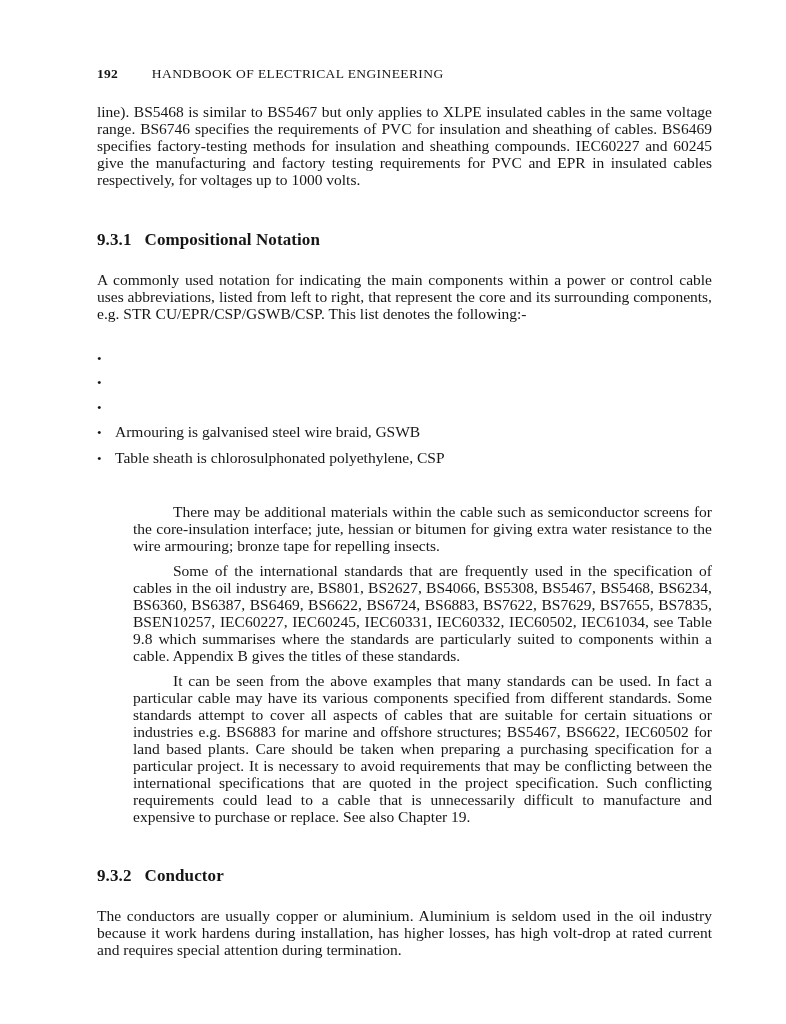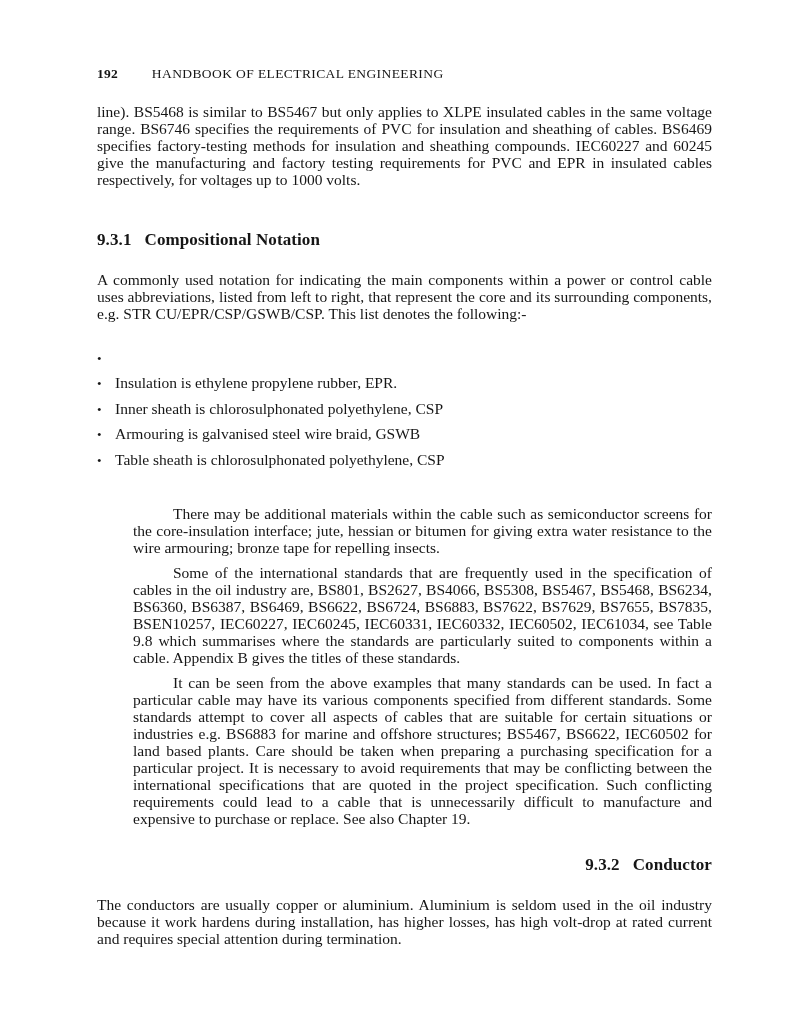"Insulation is ethylene propylene rubber," span.bullet-text { html: <span>Insulation is ethylene propylene rubber, EPR.</span> -> none }
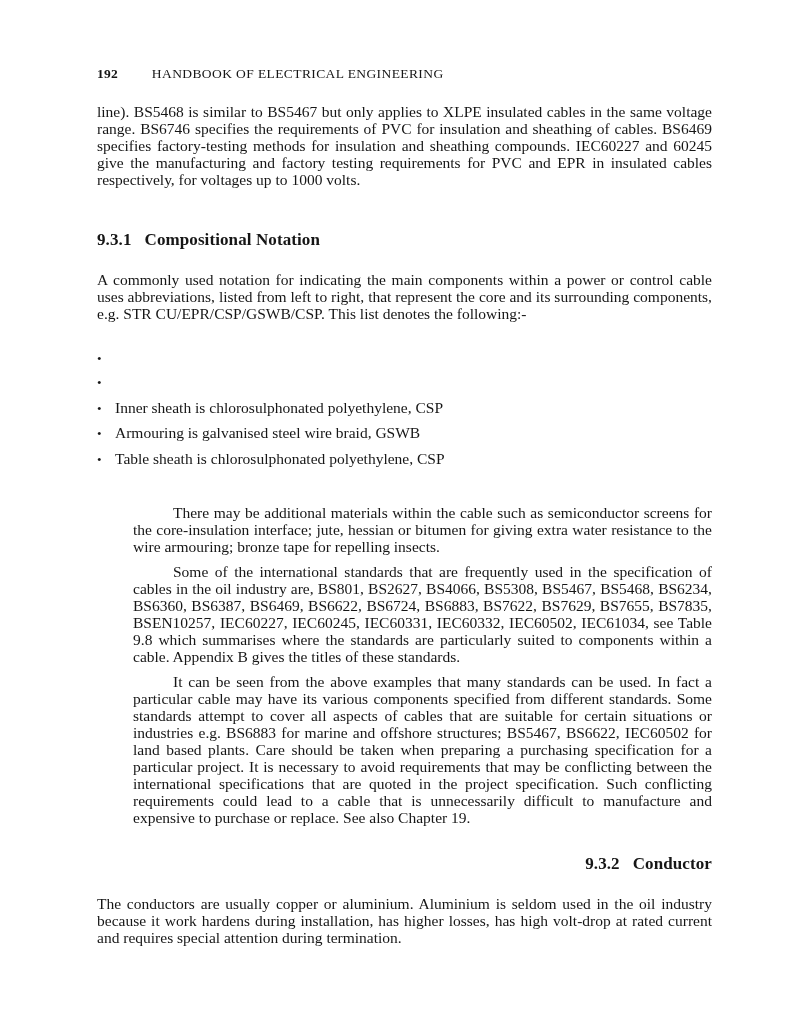"Inner sheath is chlorosulphonated" span.bullet-text { html: <span>Inner sheath is chlorosulphonated polyethylene, CSP</span> -> none }
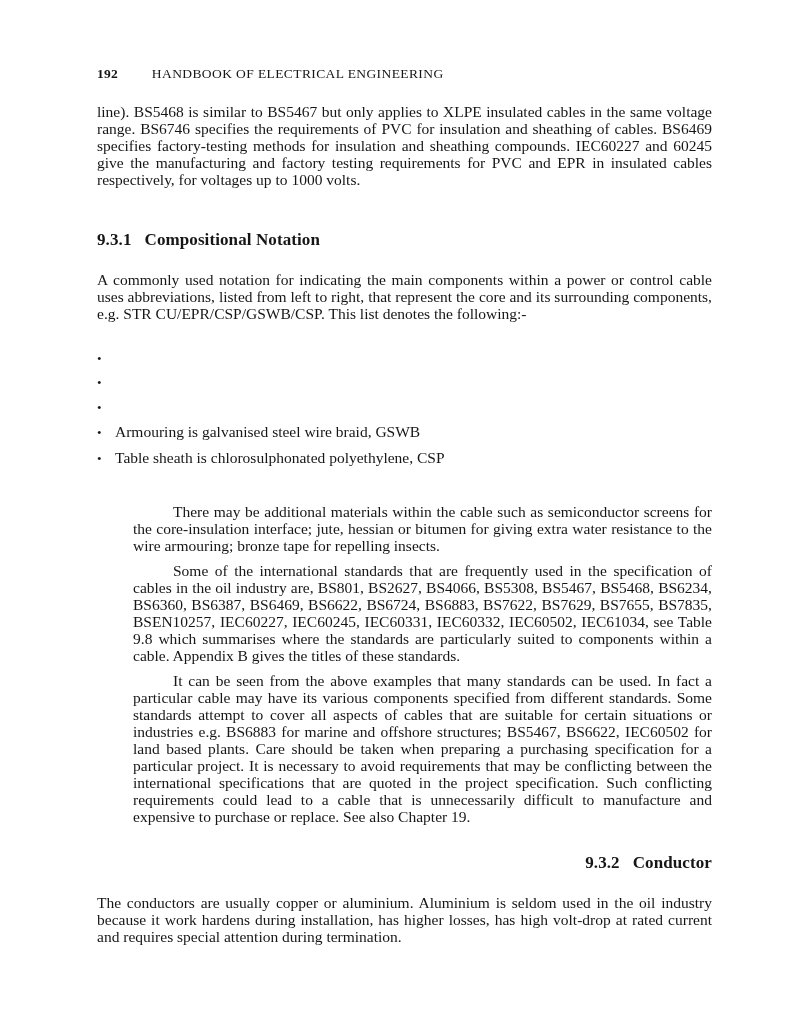"9.3.2 Conductor" .heading-932 { margin-top: 28px -> 41px; text-align: right -> none }
